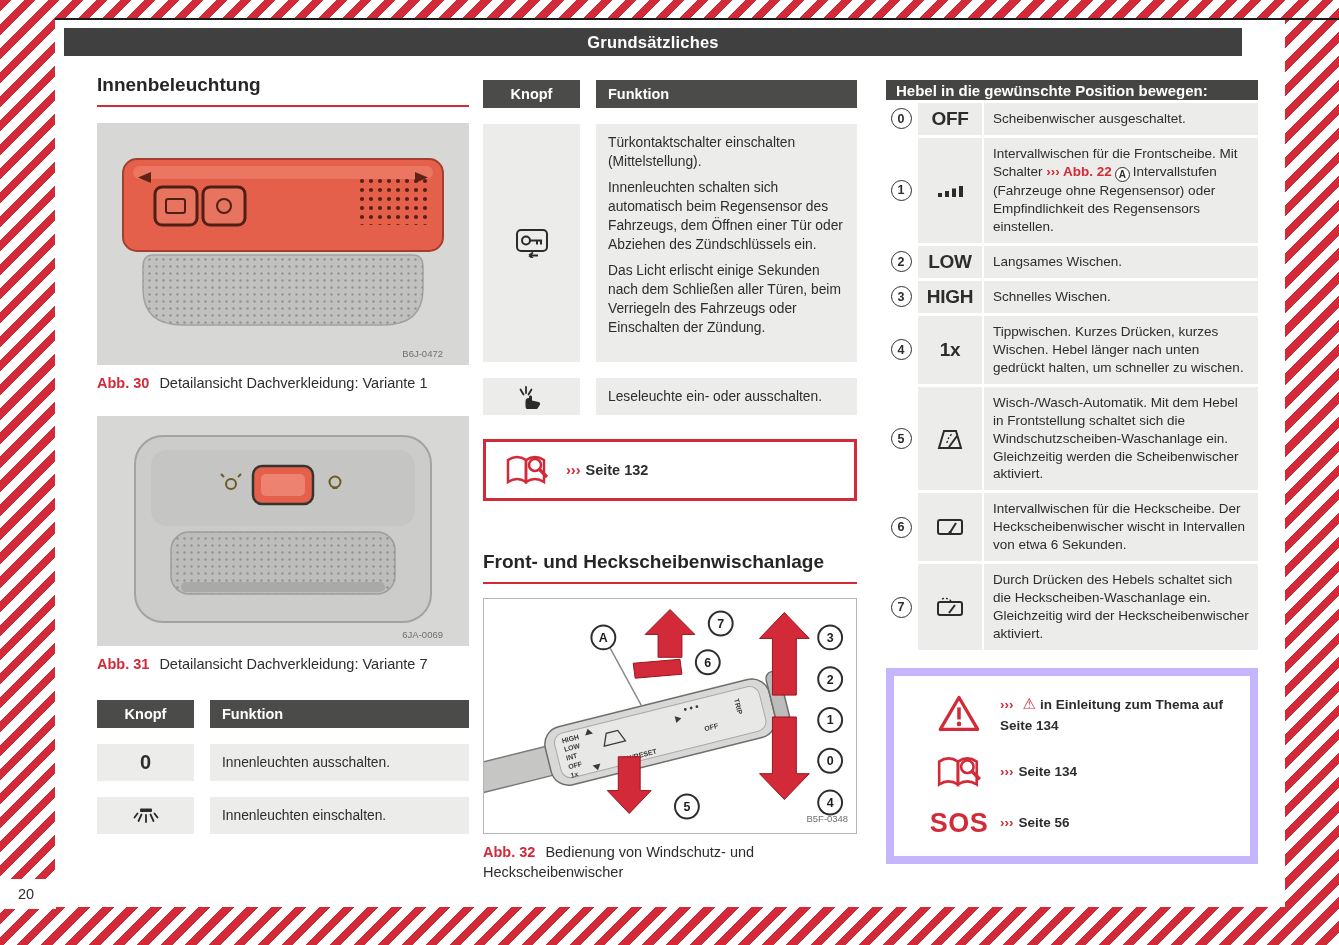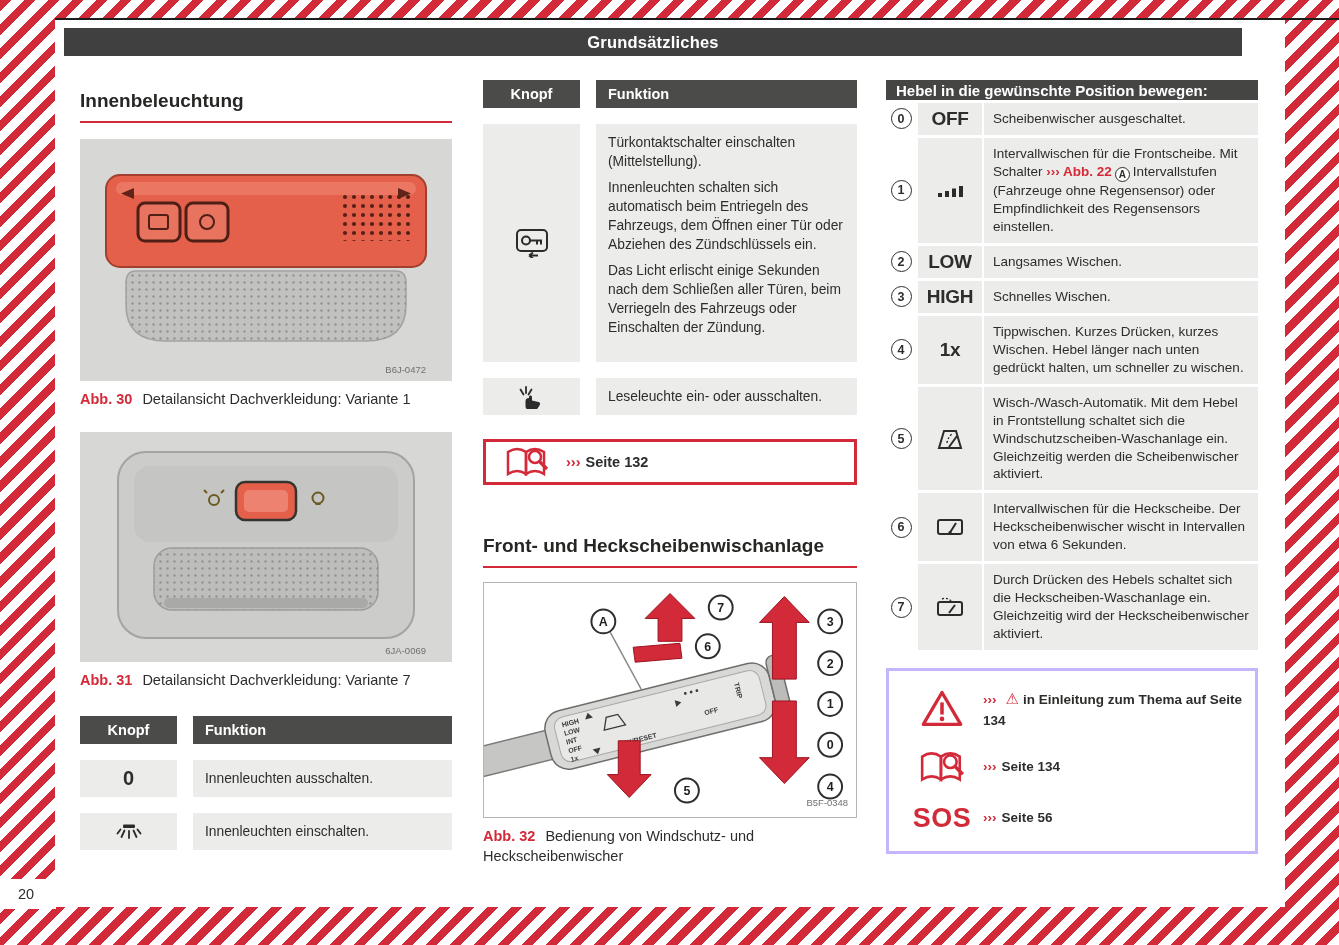"Innenbeleuchtung" .col-left { left: 25px -> 42px; margin-top: 16px -> none }
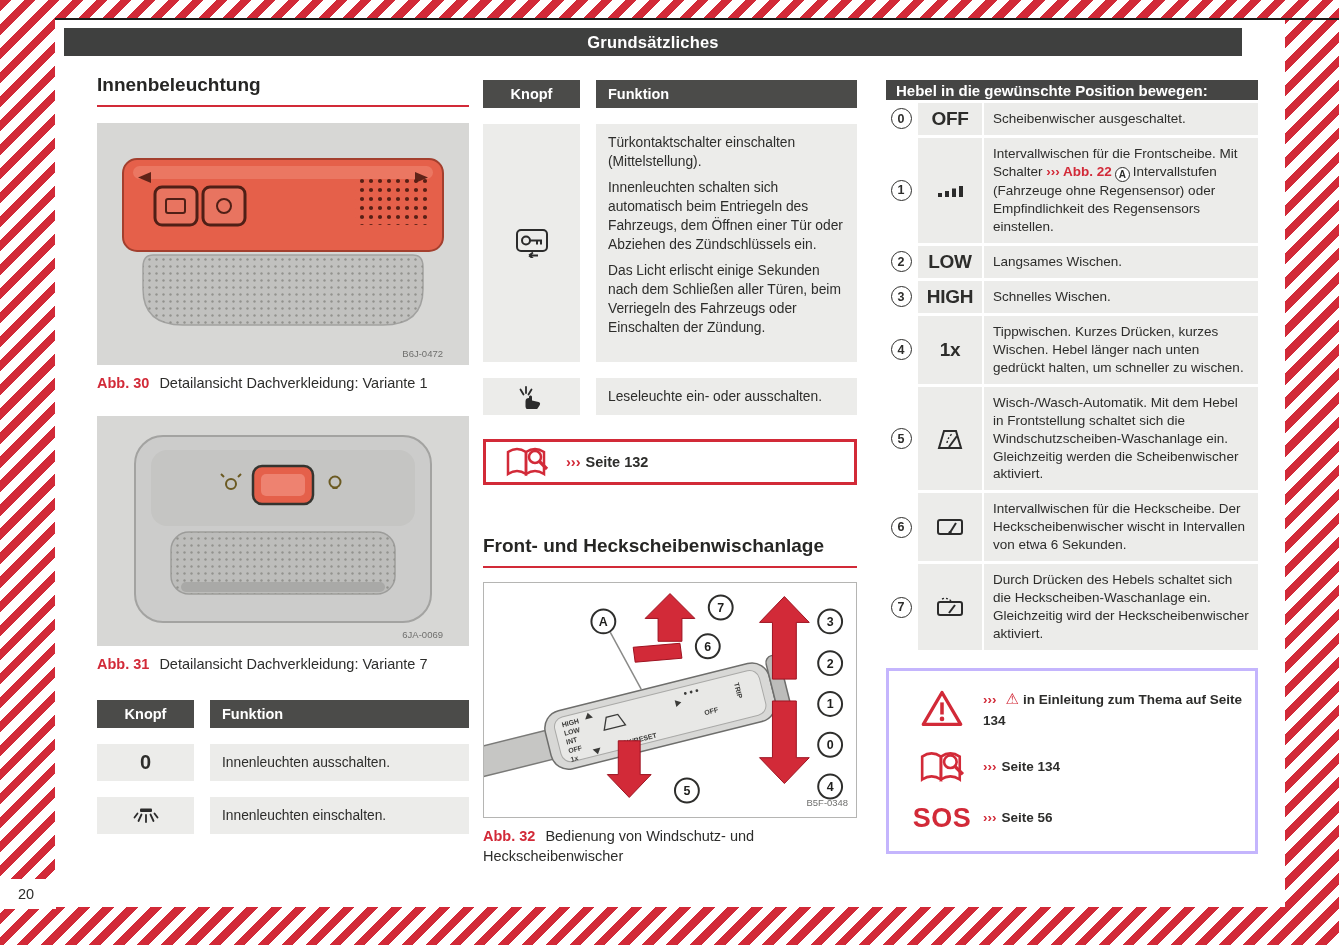"Innenleuchten schalten sich automatisch" p { text: Entriegeln -> Regensensor }
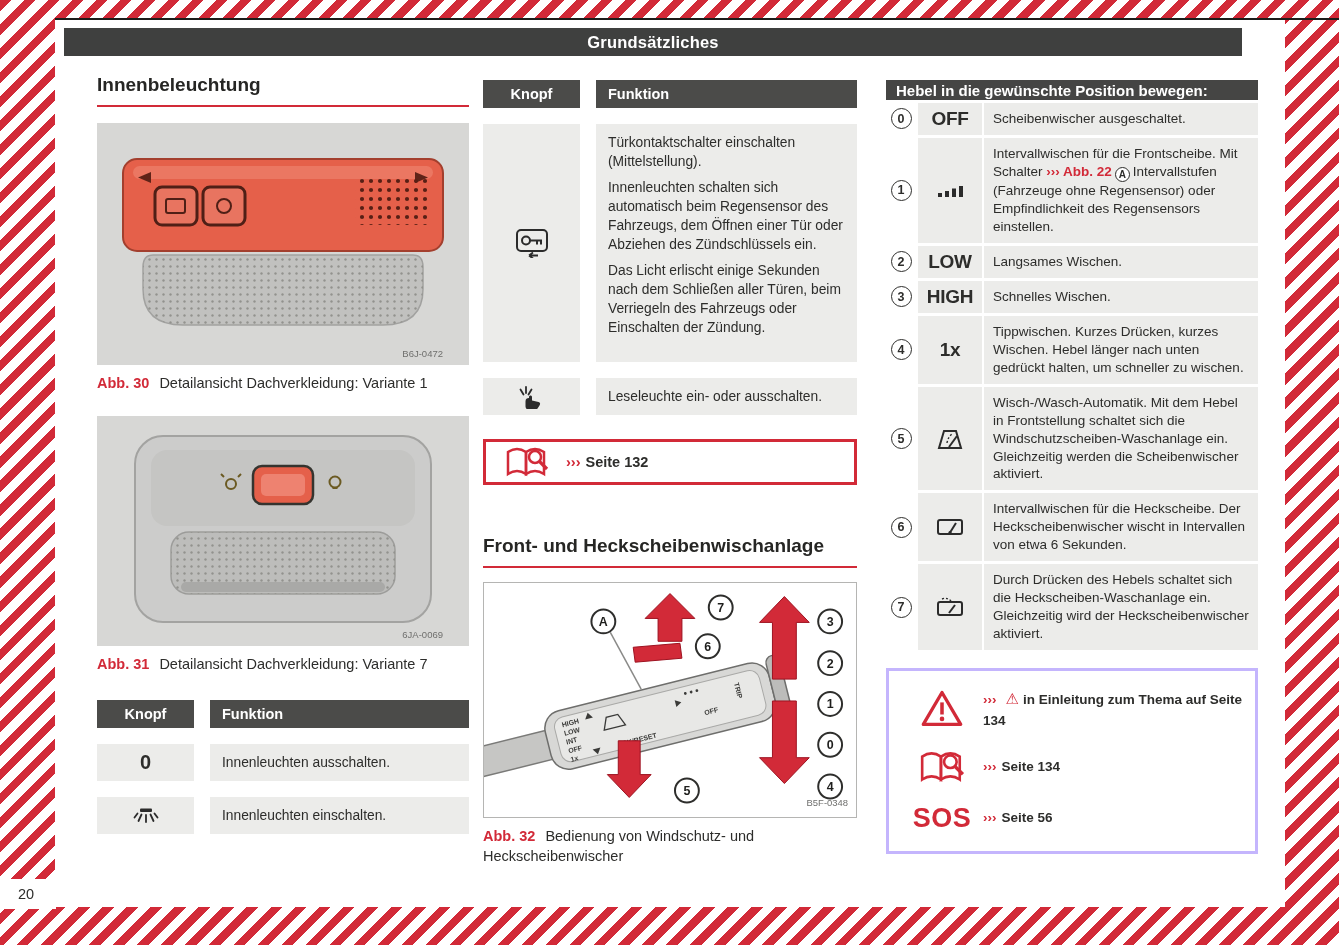"››› Seite 132" .ref-box { height: 46px -> 62px }
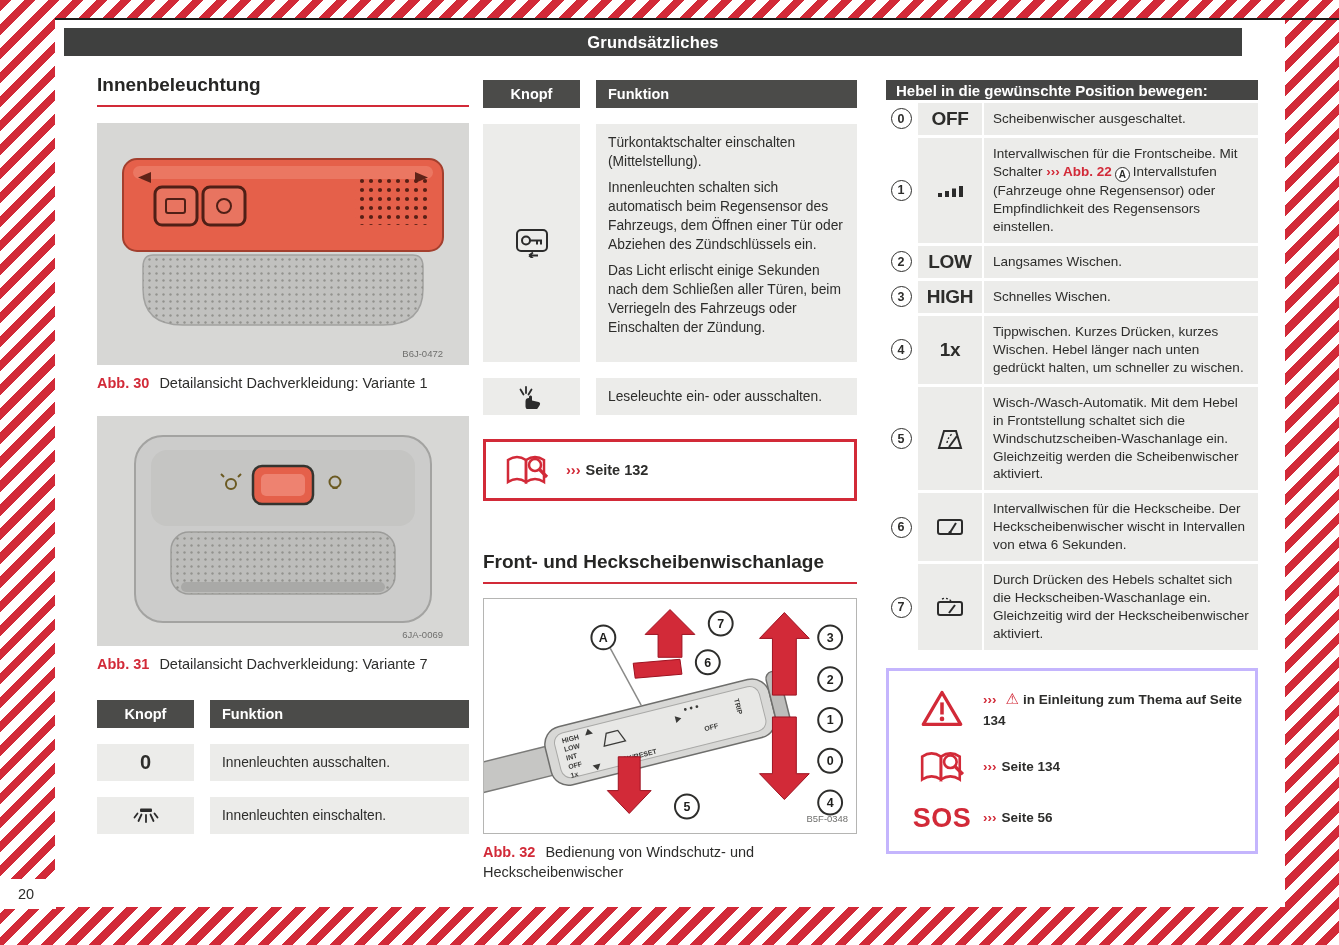"››› ⚠ in Einleitung zum" .info-box { border: 3px solid #c4b5fd -> 8px solid #c4b5fd; padding: 8px 8px -> 8px 20px }
